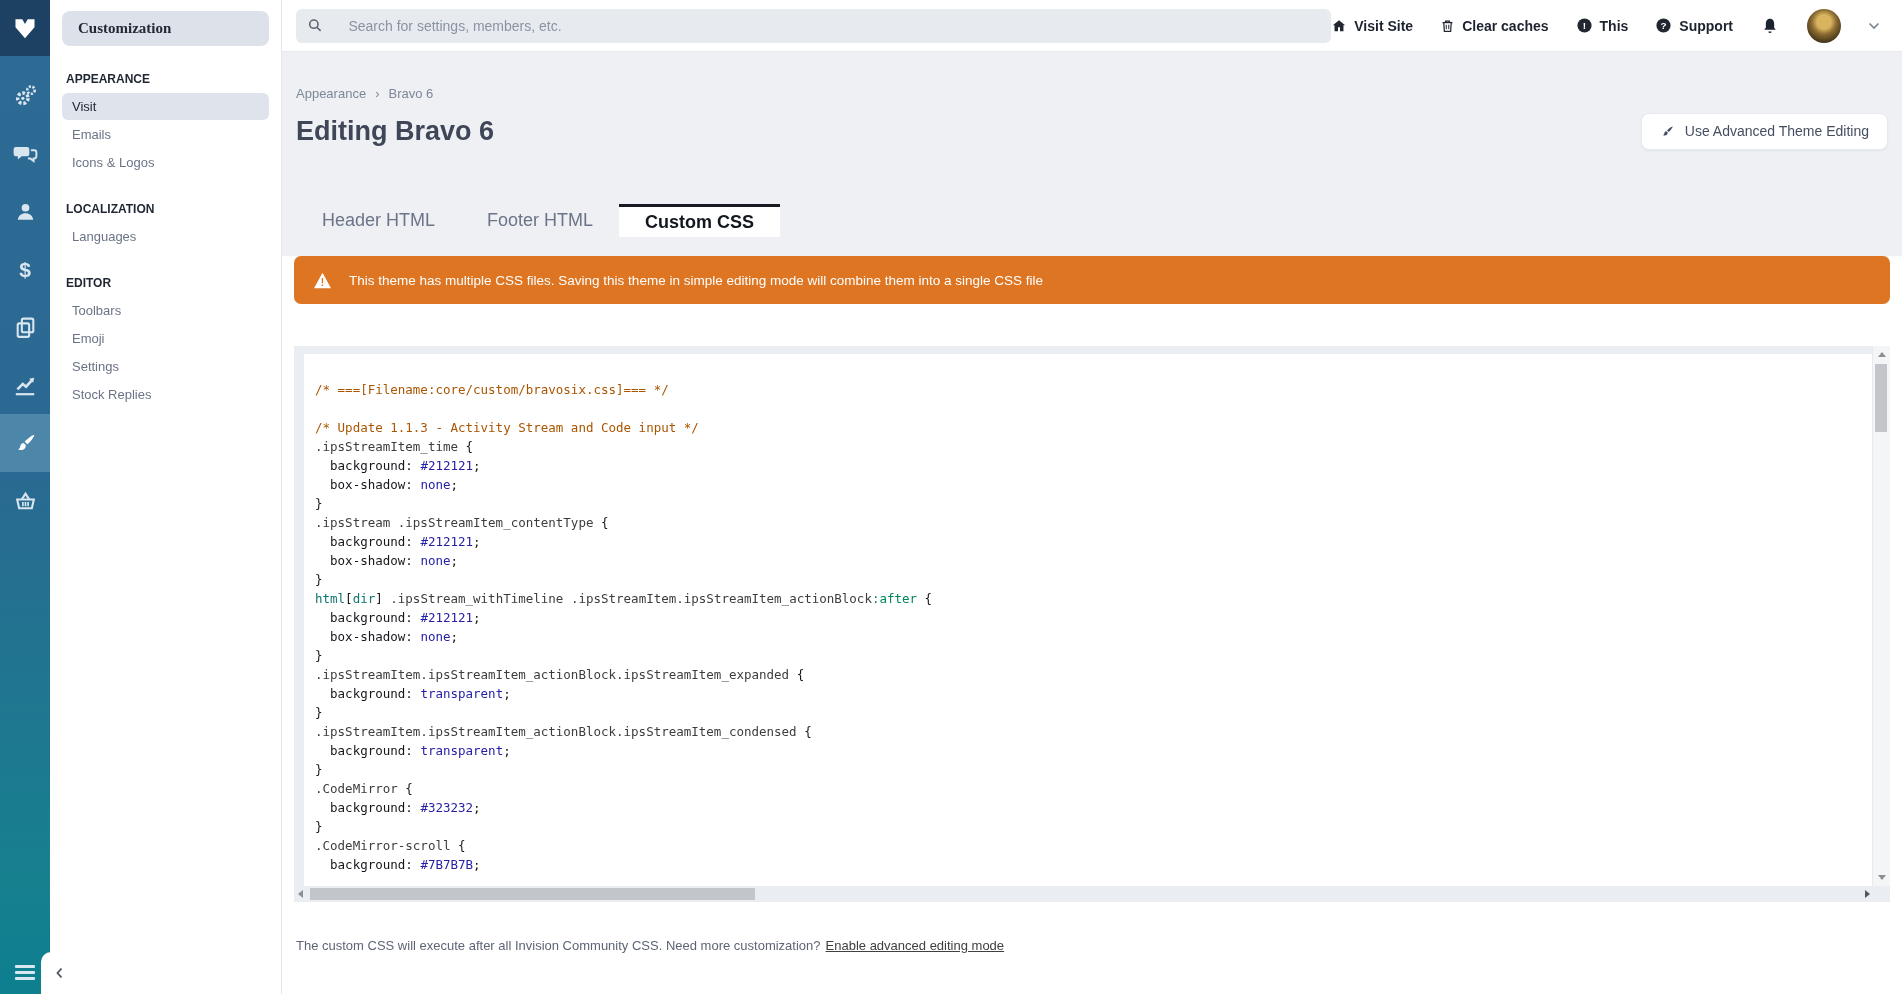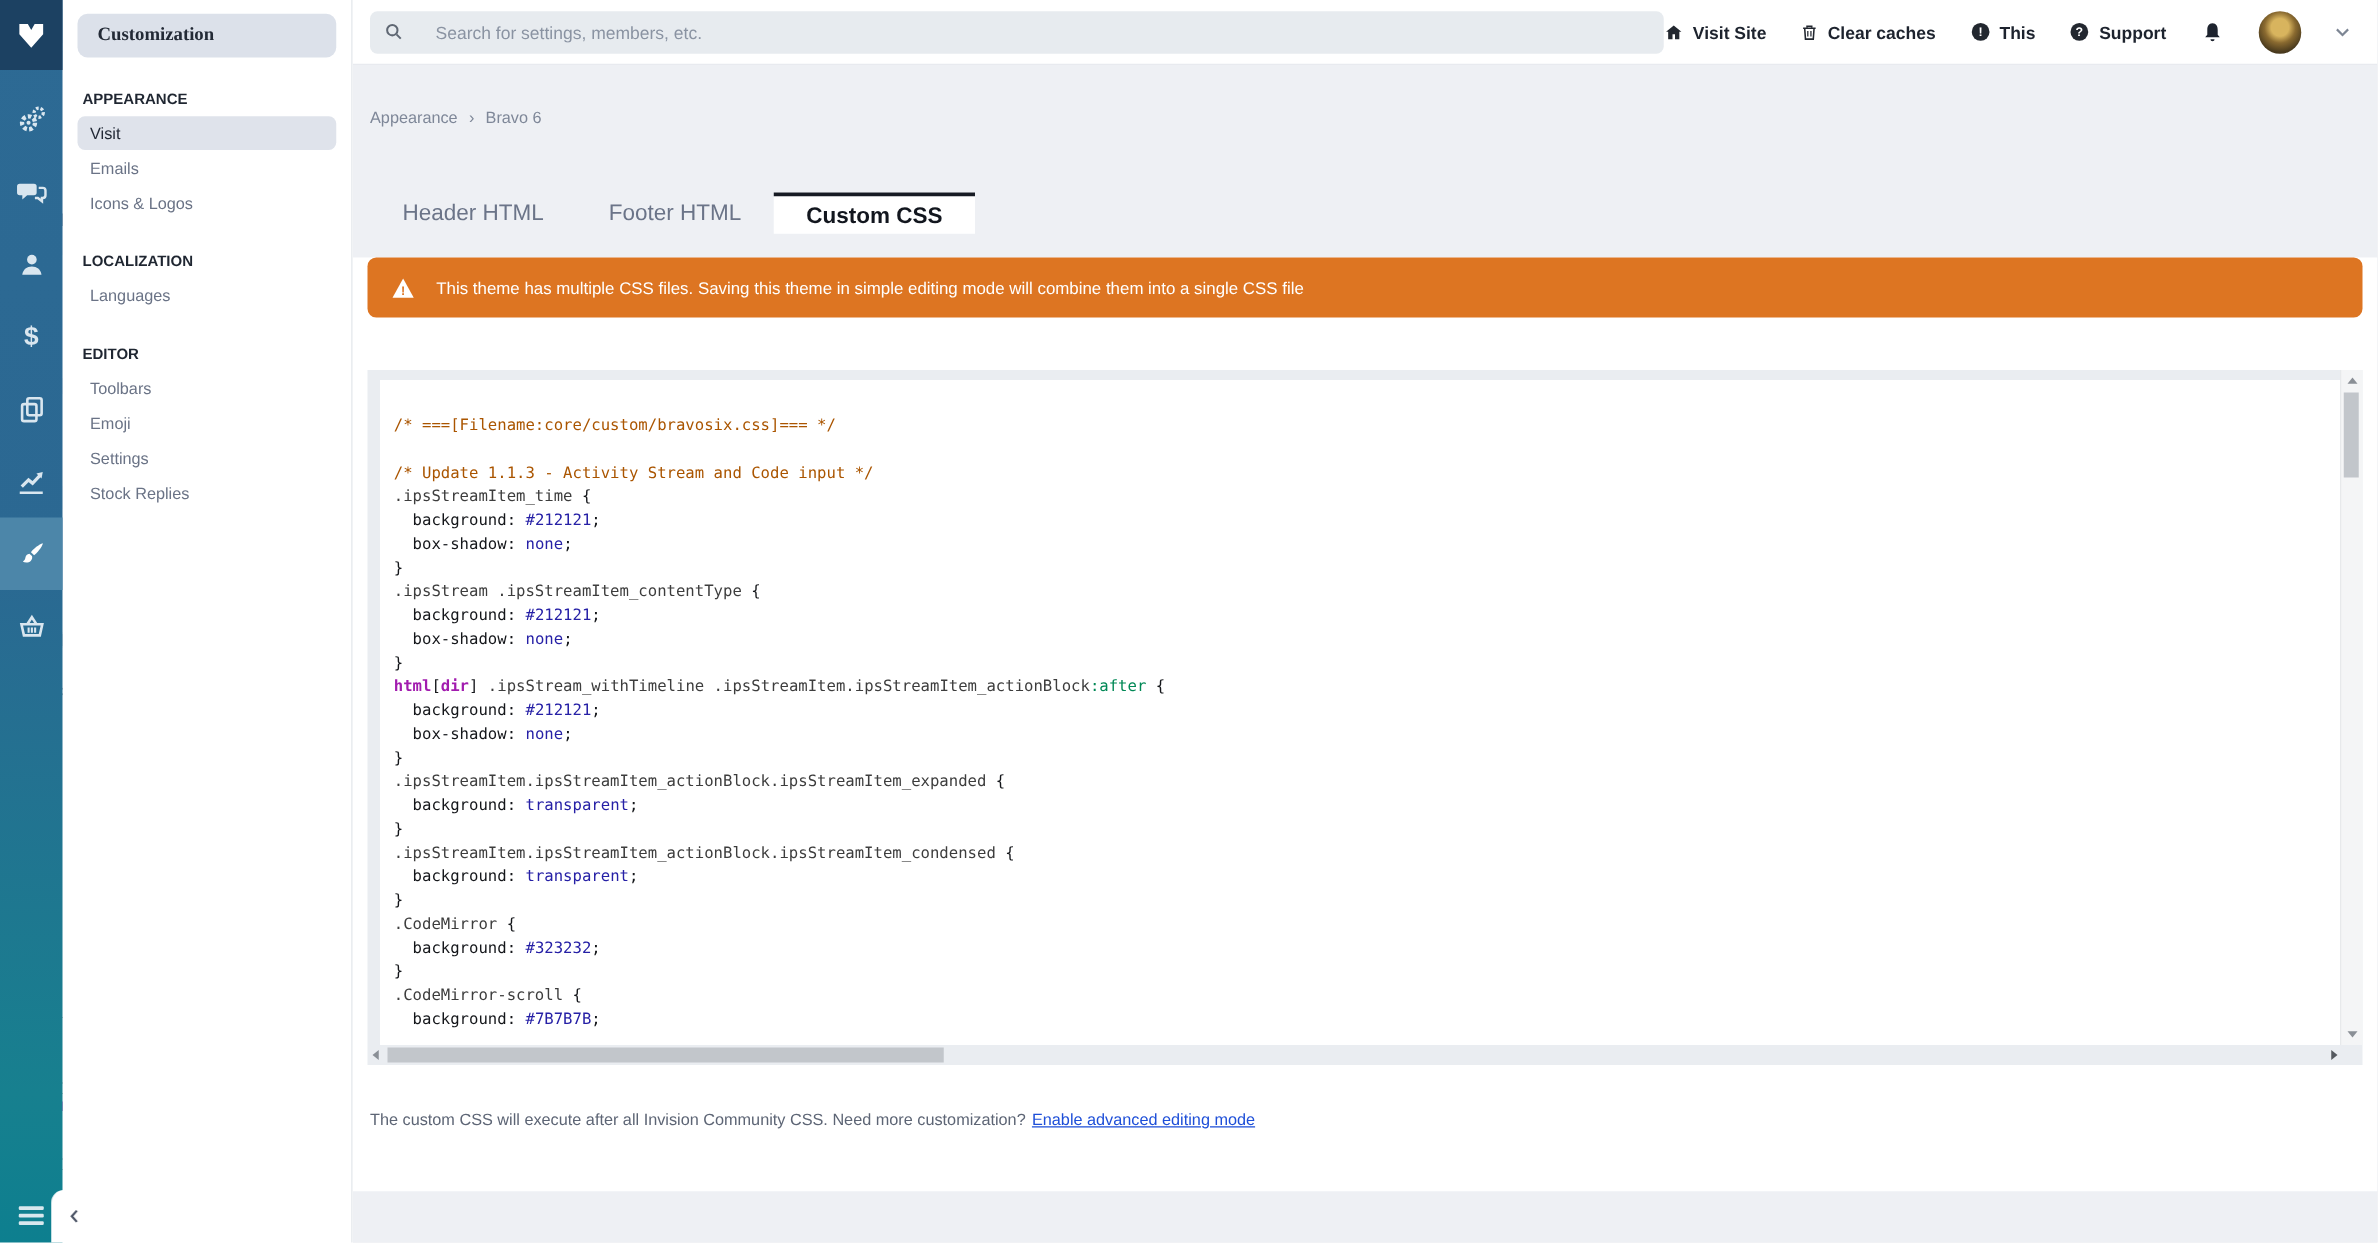"Editing Bravo 6" div.title-row { html: none -> <div> <div>Editing Bravo 6</div> <div> <svg> <path></path> <path></path> </svg> <span>Use Advanced Theme Editing</span> </div> </div> }
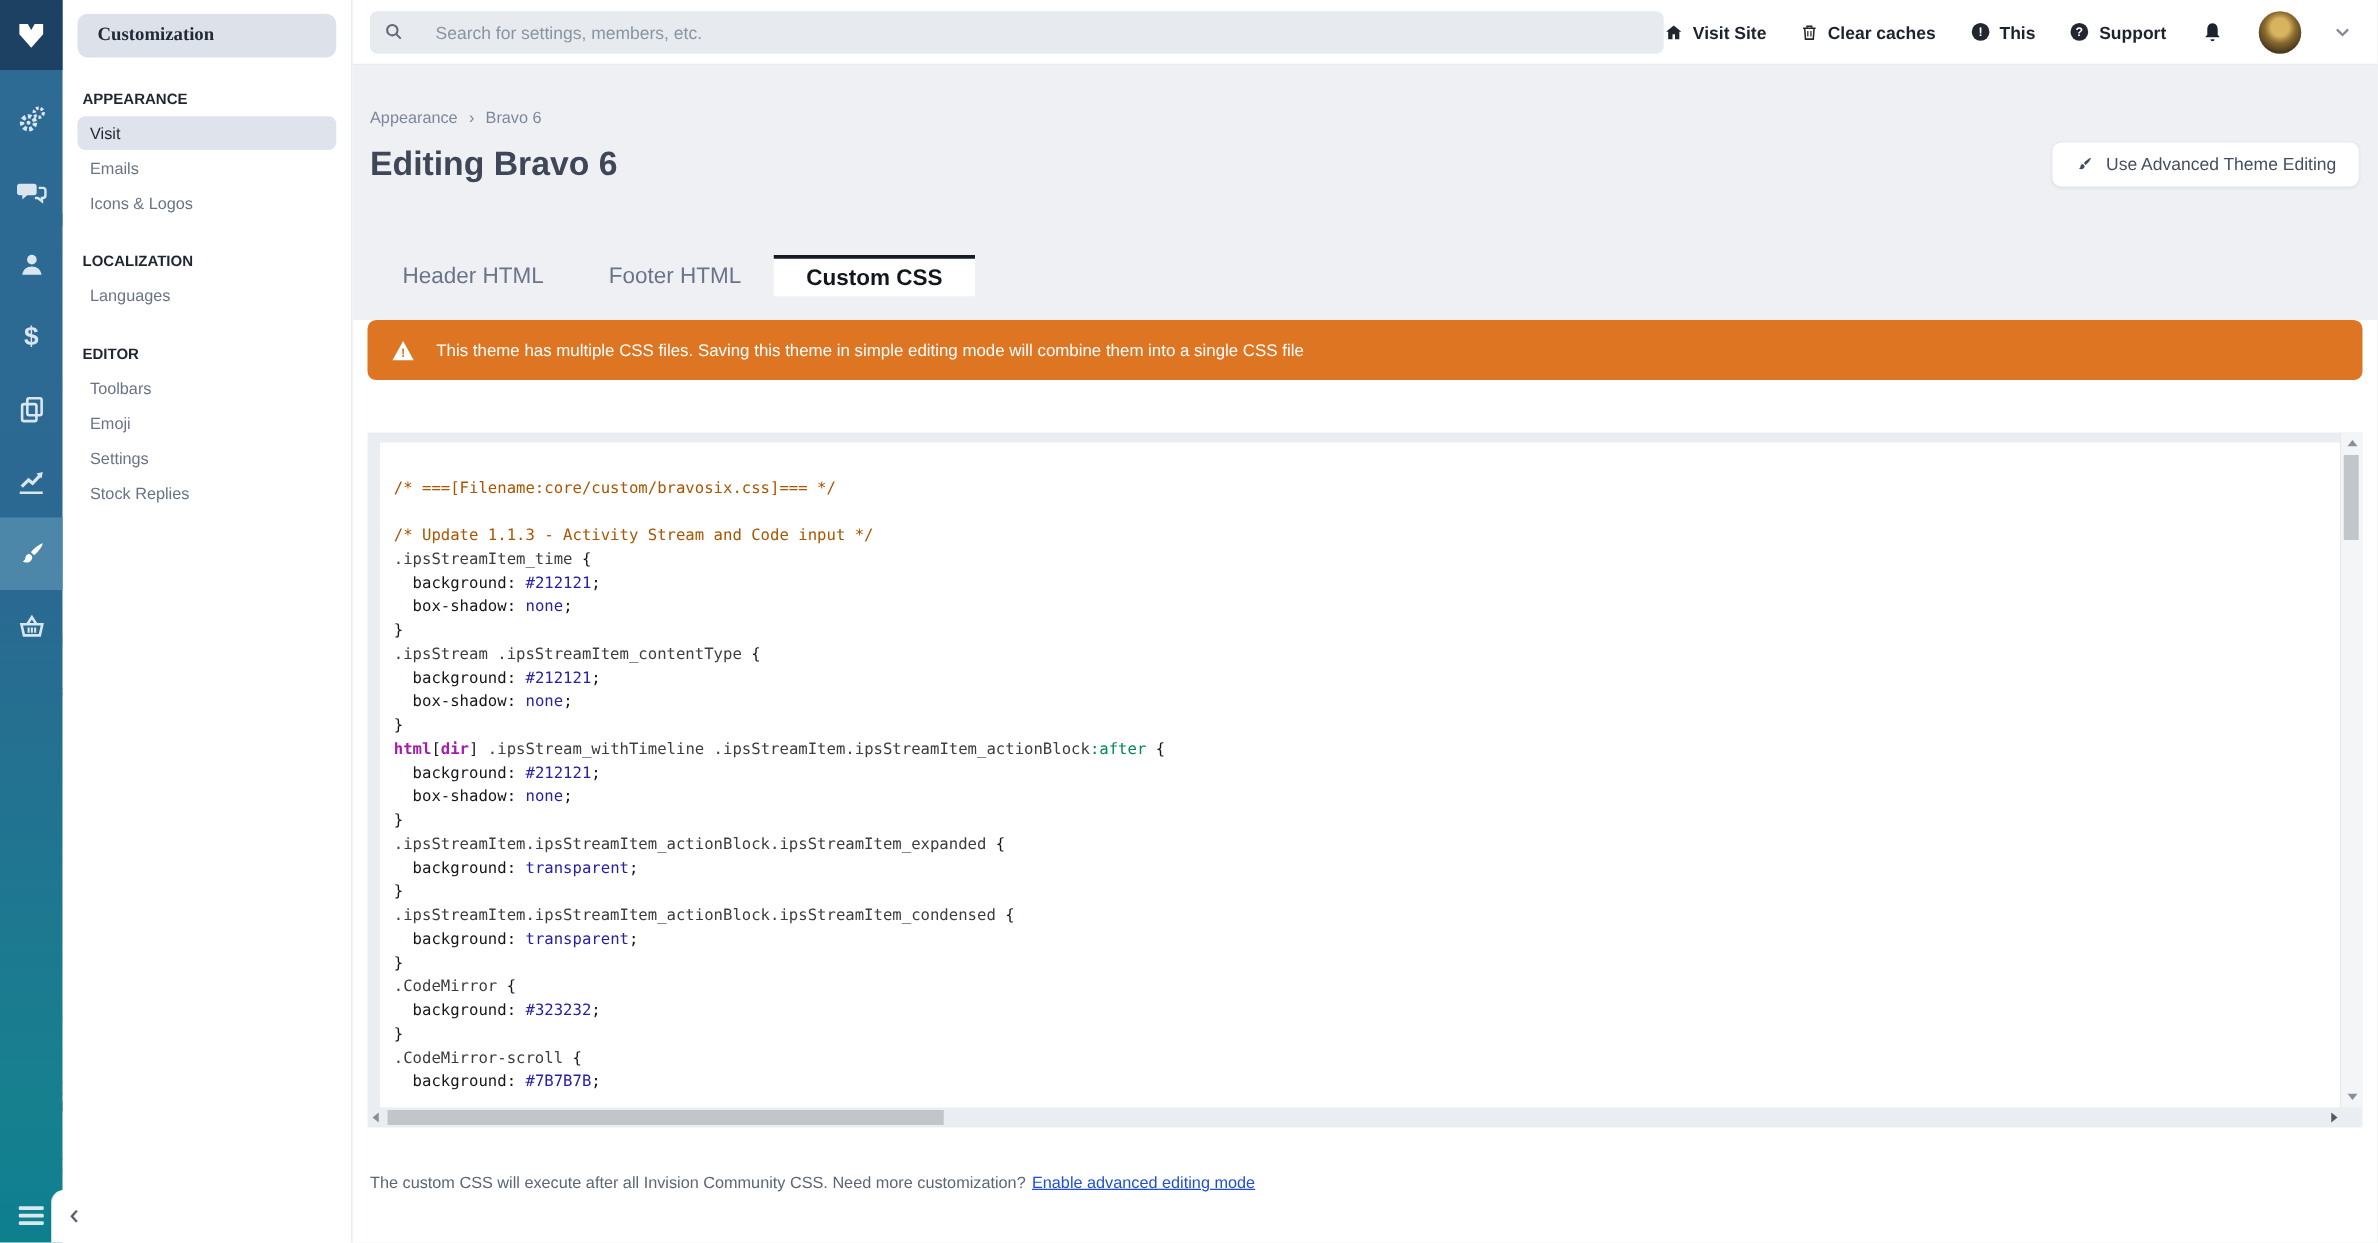"html" .tk-t { color: #a21caf -> #0f766e; font-weight: bold -> none }
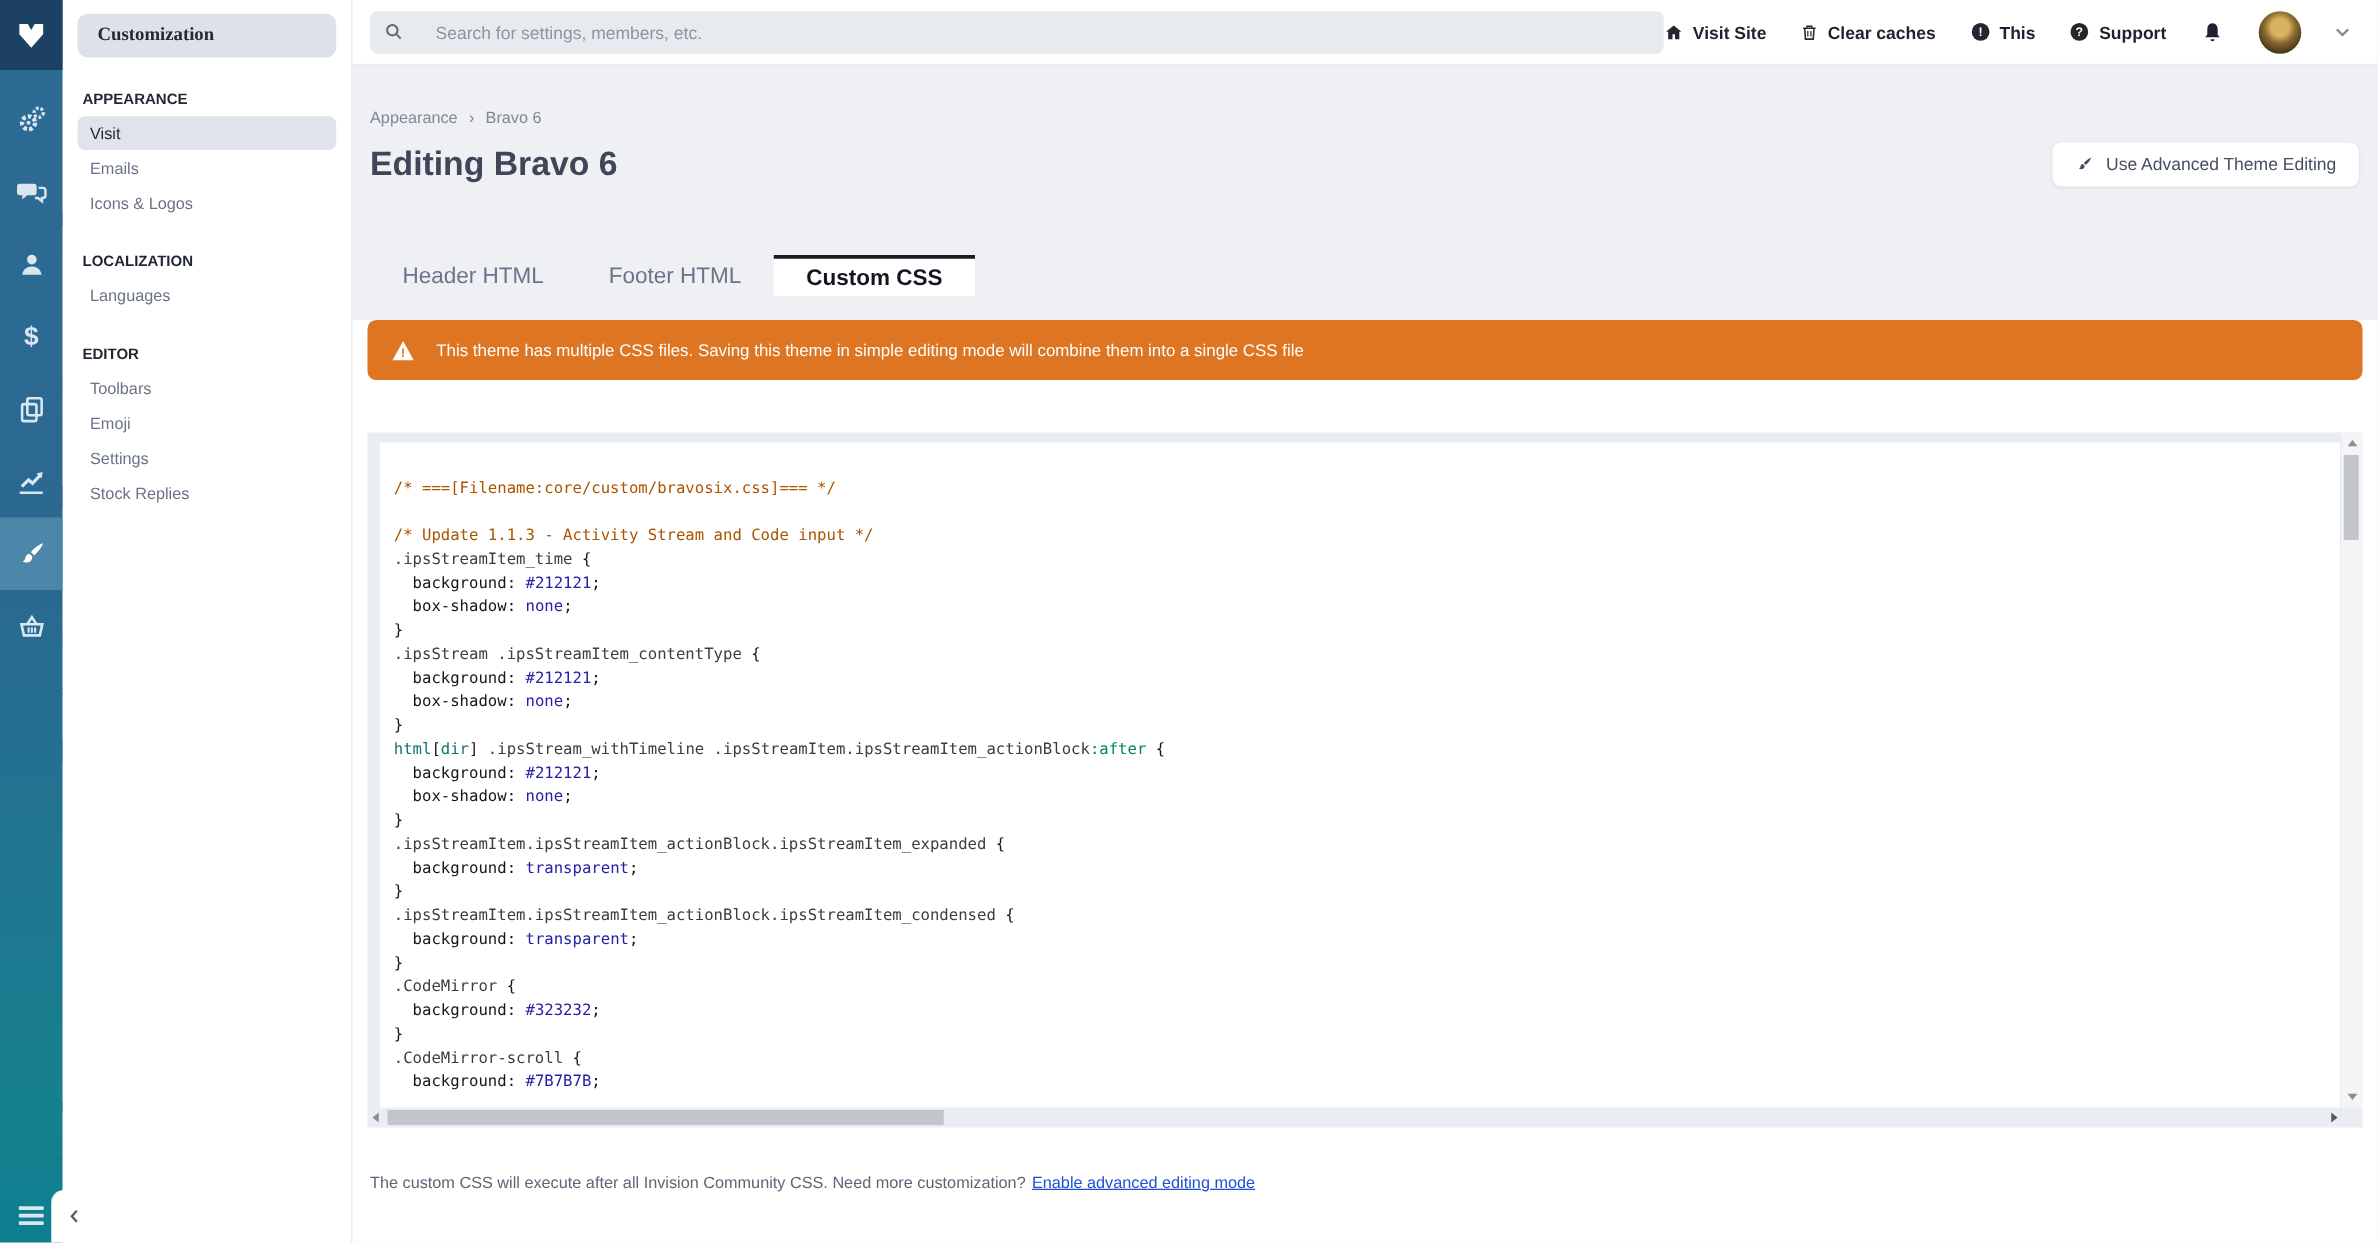"Enable advanced editing mode" .panel-footer a { color: #1d4ed8 -> #404040 }
